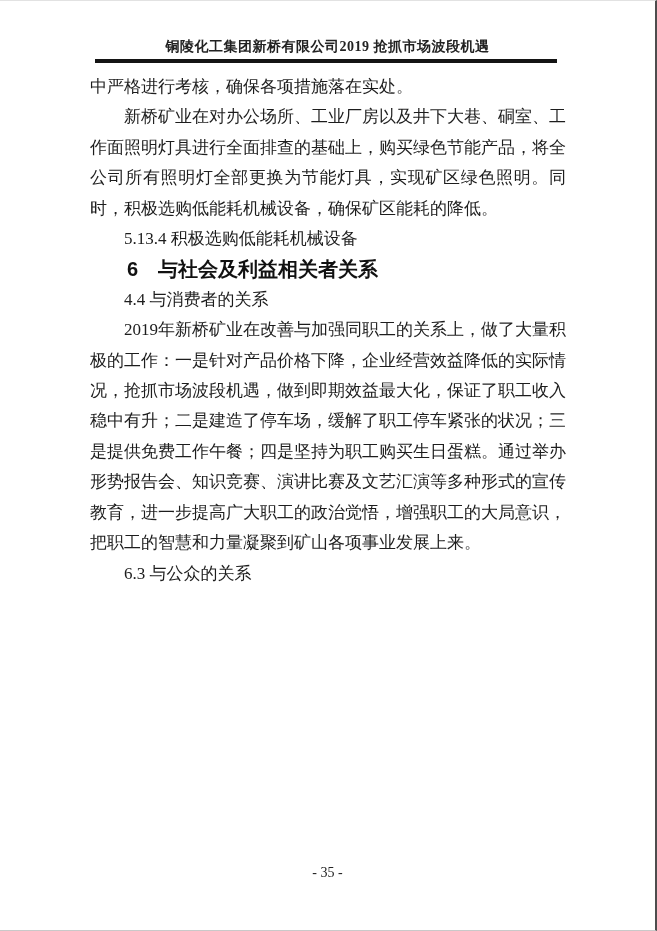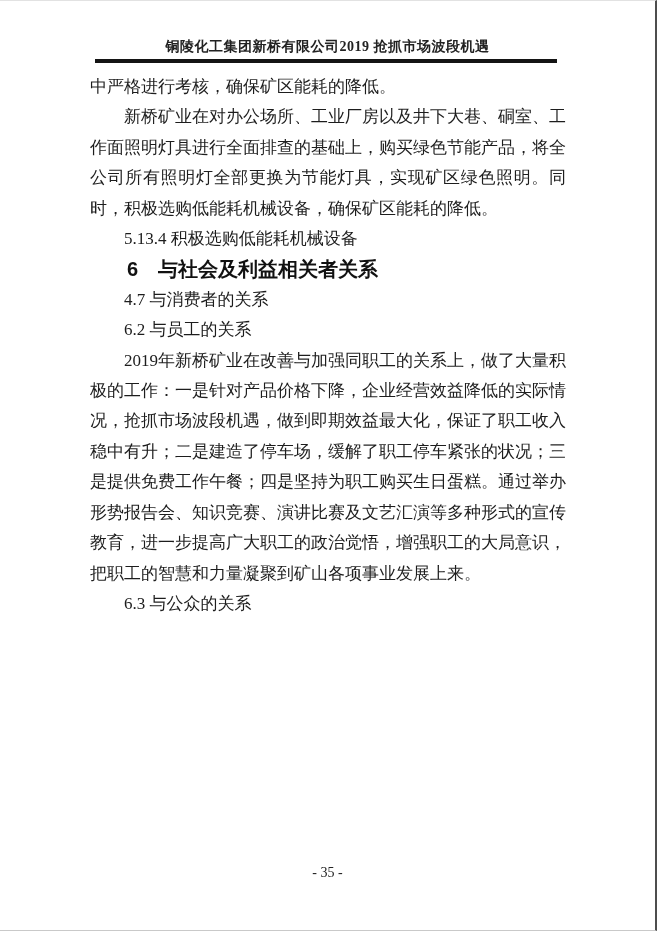"中严格进行考核，确保矿区能耗的降低。" p.para { text: 矿区能耗的降低 -> 各项措施落在实处 }
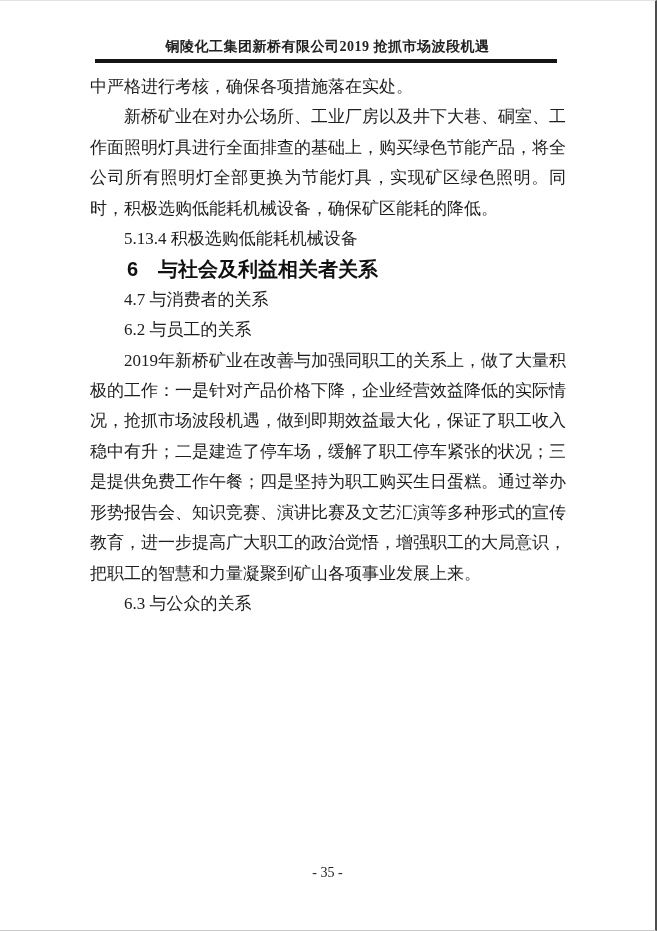"4.7 与消费者的关系" p.sec-heading { text: 4.7 -> 4.4 }
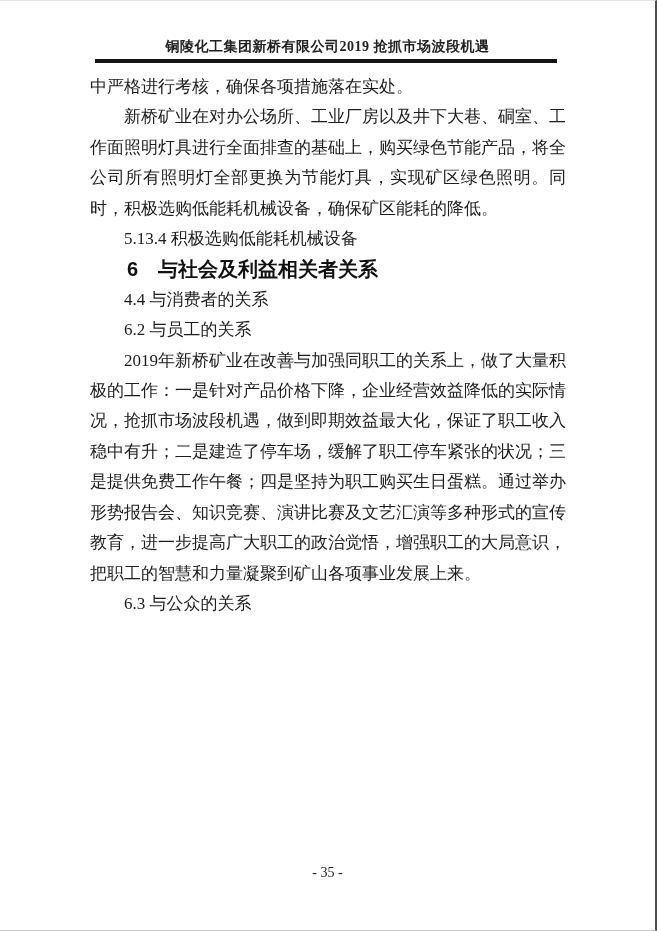"6.2 与员工的关系" p.sec-heading { html: <p>6.2 与员工的关系</p> -> none }
